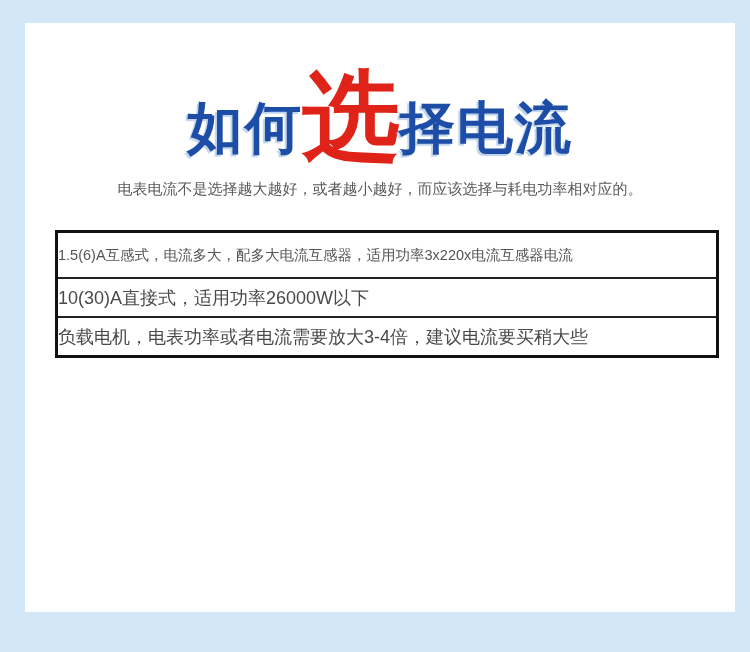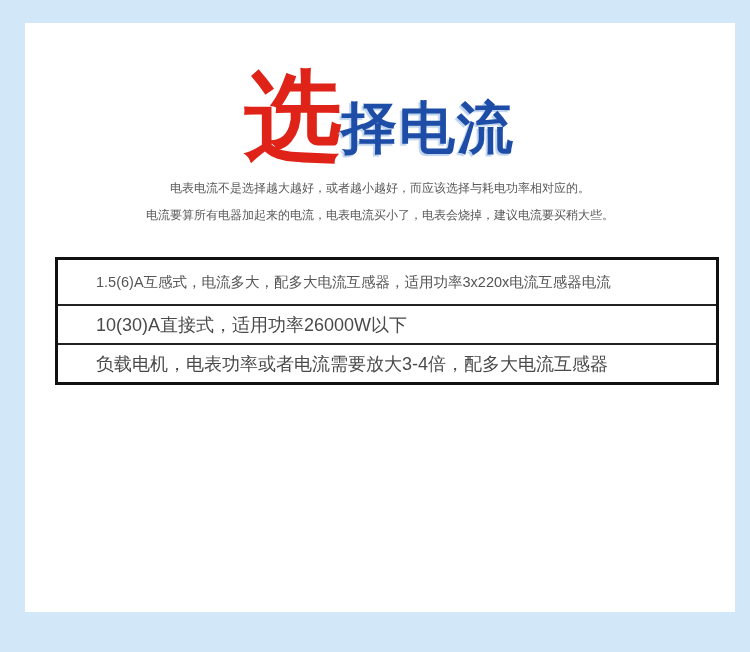"如何" span.t-blue { html: none -> <span>如何</span> }
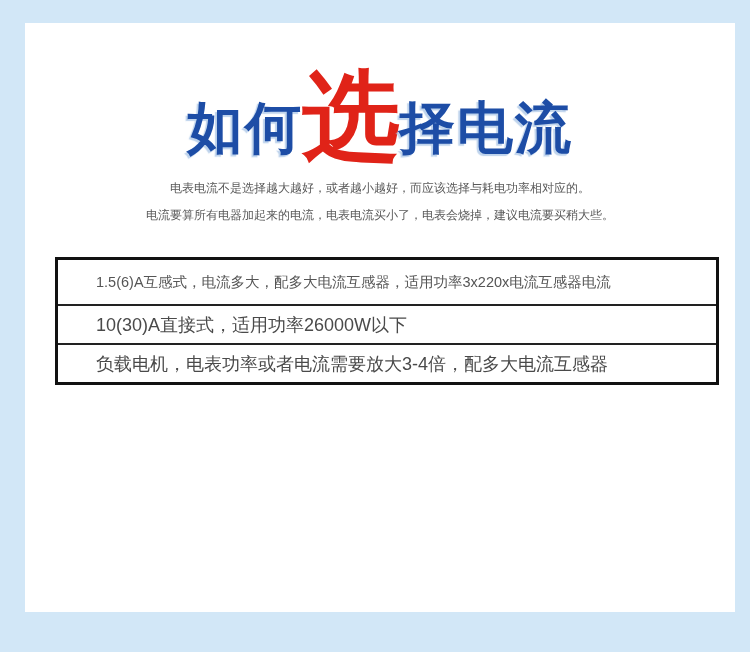"电表电流不是选择越大越好，或者越小越好，而应该选择与耗电功率相对应的。" .intro { font-size: 12px -> 15px }
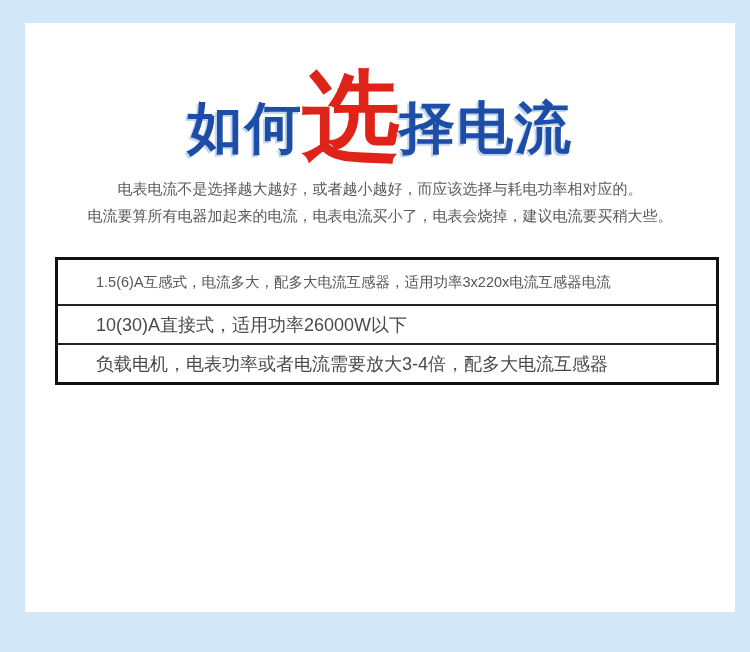"电流要算所有电器加起来的电流，电表电流买小了，电表会烧掉，建议电流要买稍大些。" div { html: <div>电流要算所有电器加起来的电流，电表电流买小了，电表会烧掉，建议电流要买稍大些。</div> -> none }
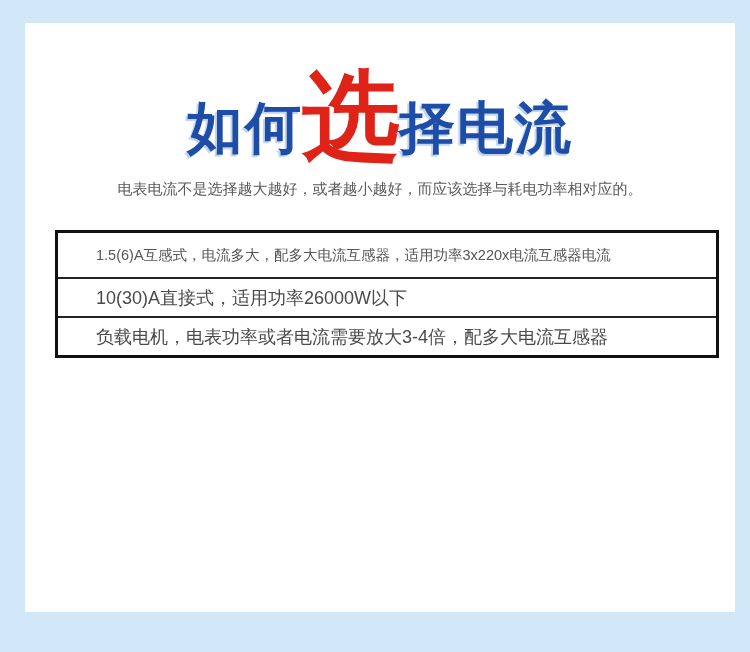"1.5(6)A互感式，电流多大，配多大电流互感器，适用功率3x220x电流互感器" .row { padding-left: 38px -> none }
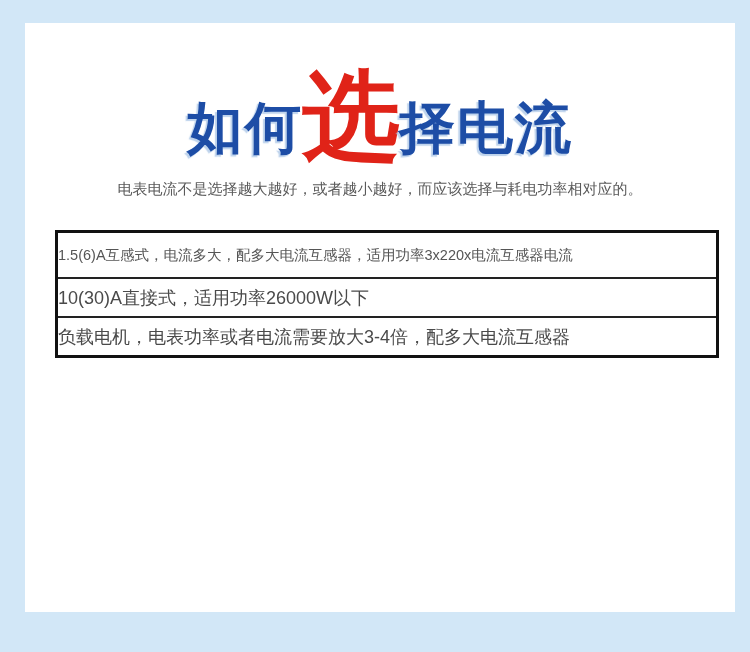"负载电机，电表功率或者电流需要放大3-4倍，配多大电流互感器" span { text: 配多大电流互感器 -> 建议电流要买稍大些 }
